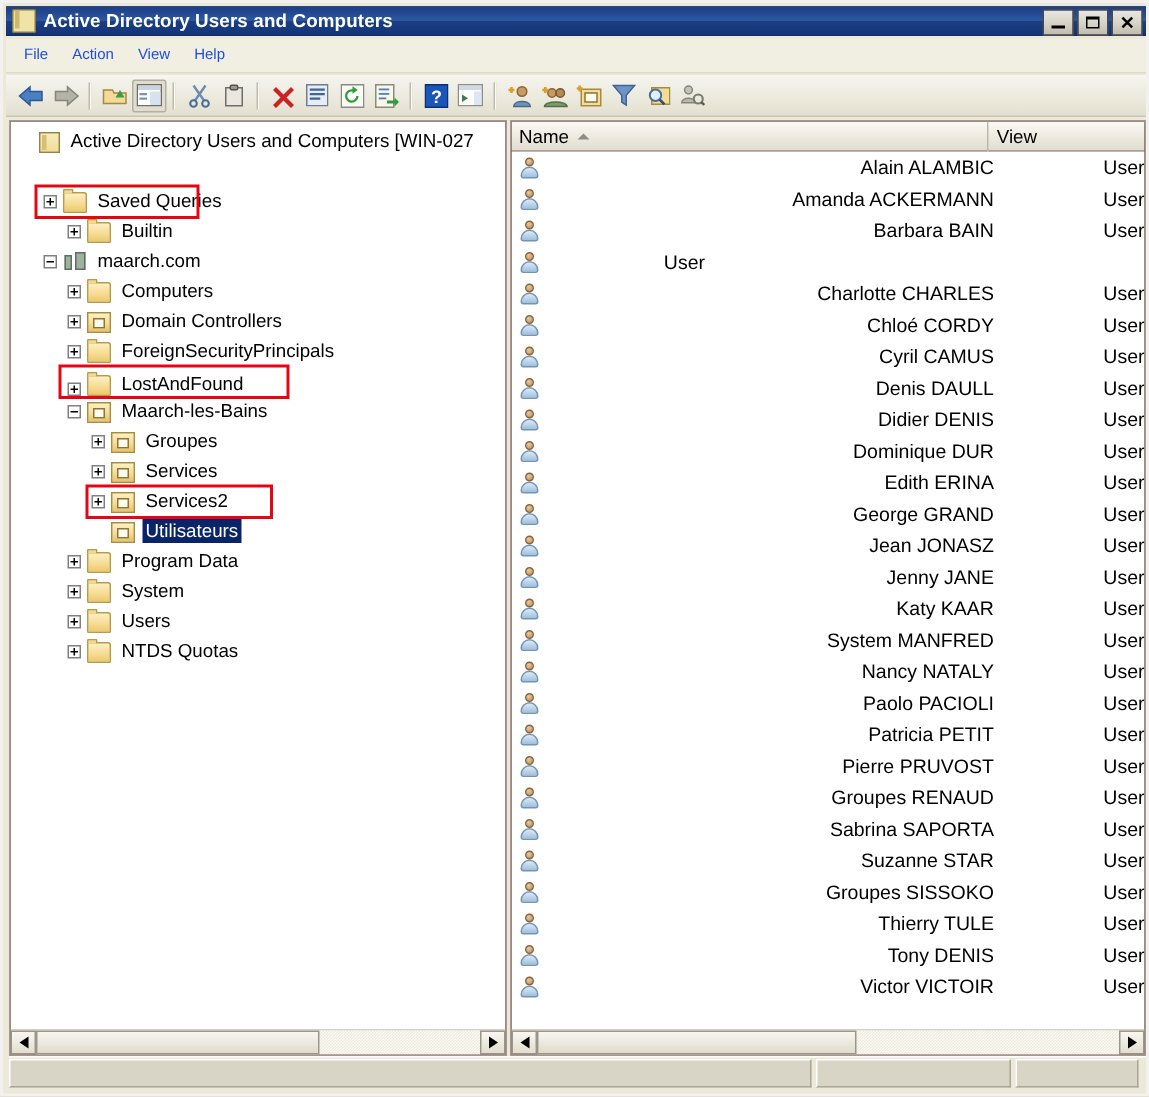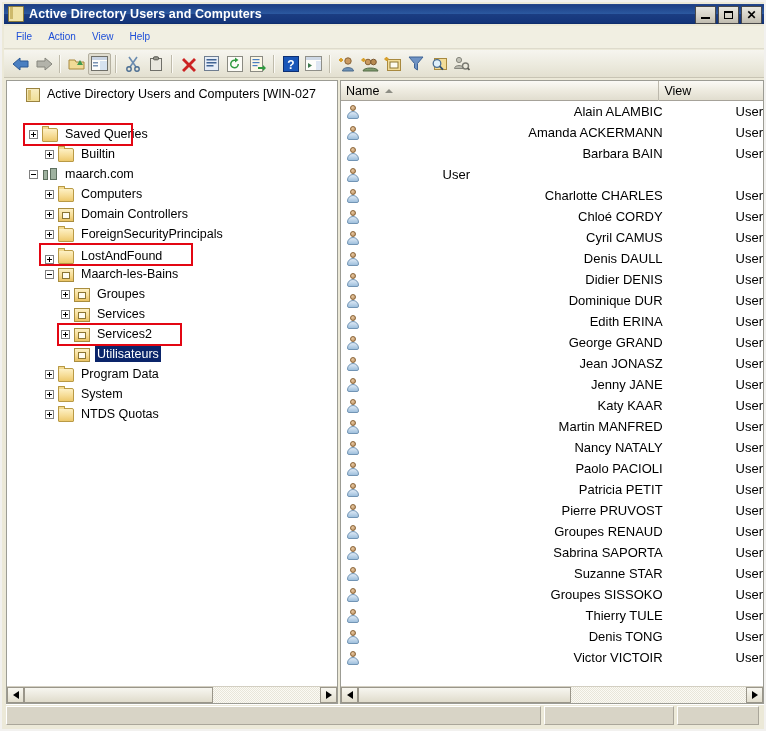"Users" div.node { html: none -> <div> <span></span> <span></span> <span>Users</span> </div> }
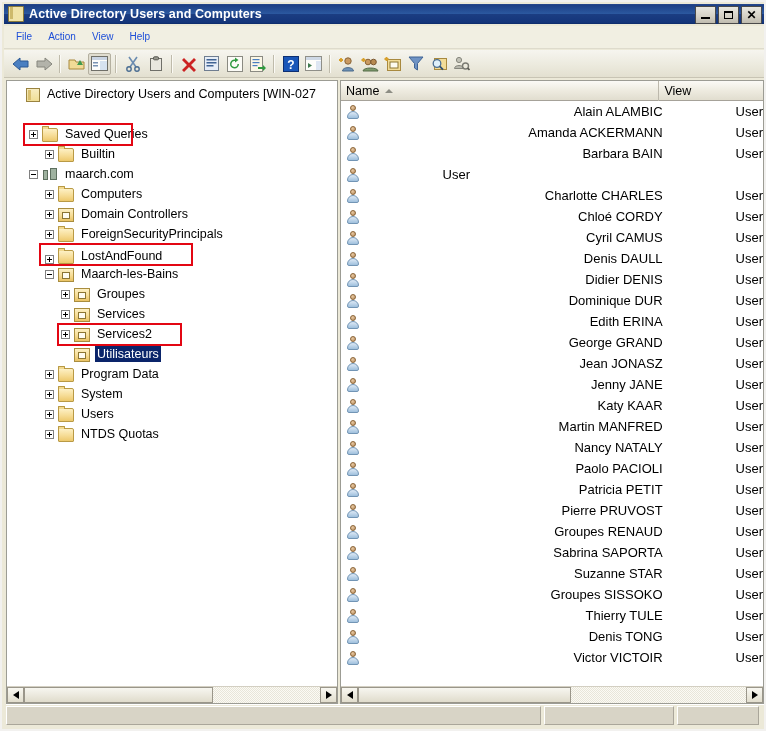"Martin MANFRED" span.lv-name { text: Martin -> System }
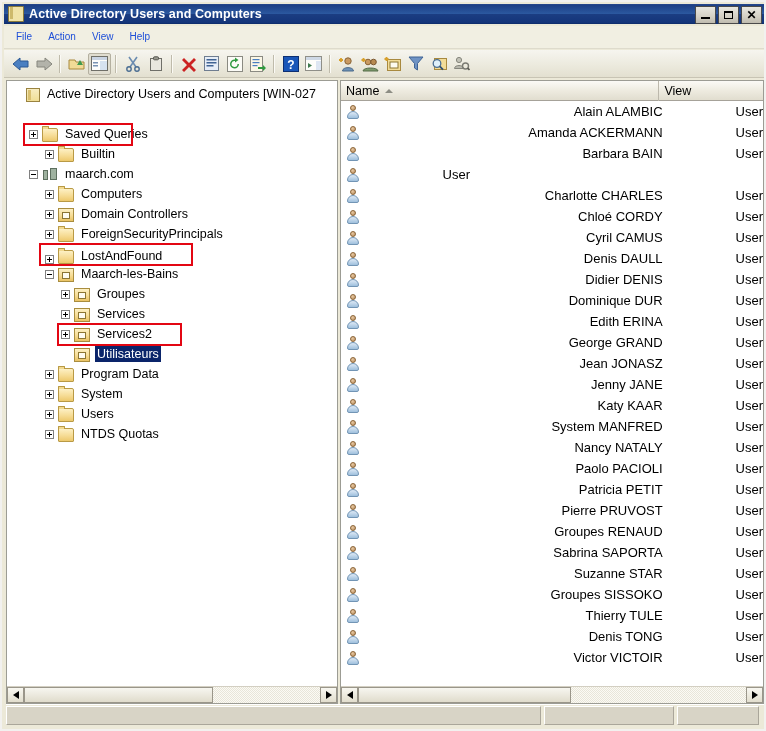"Denis TONG" span.lv-name { text: Denis TONG -> Tony DENIS }
